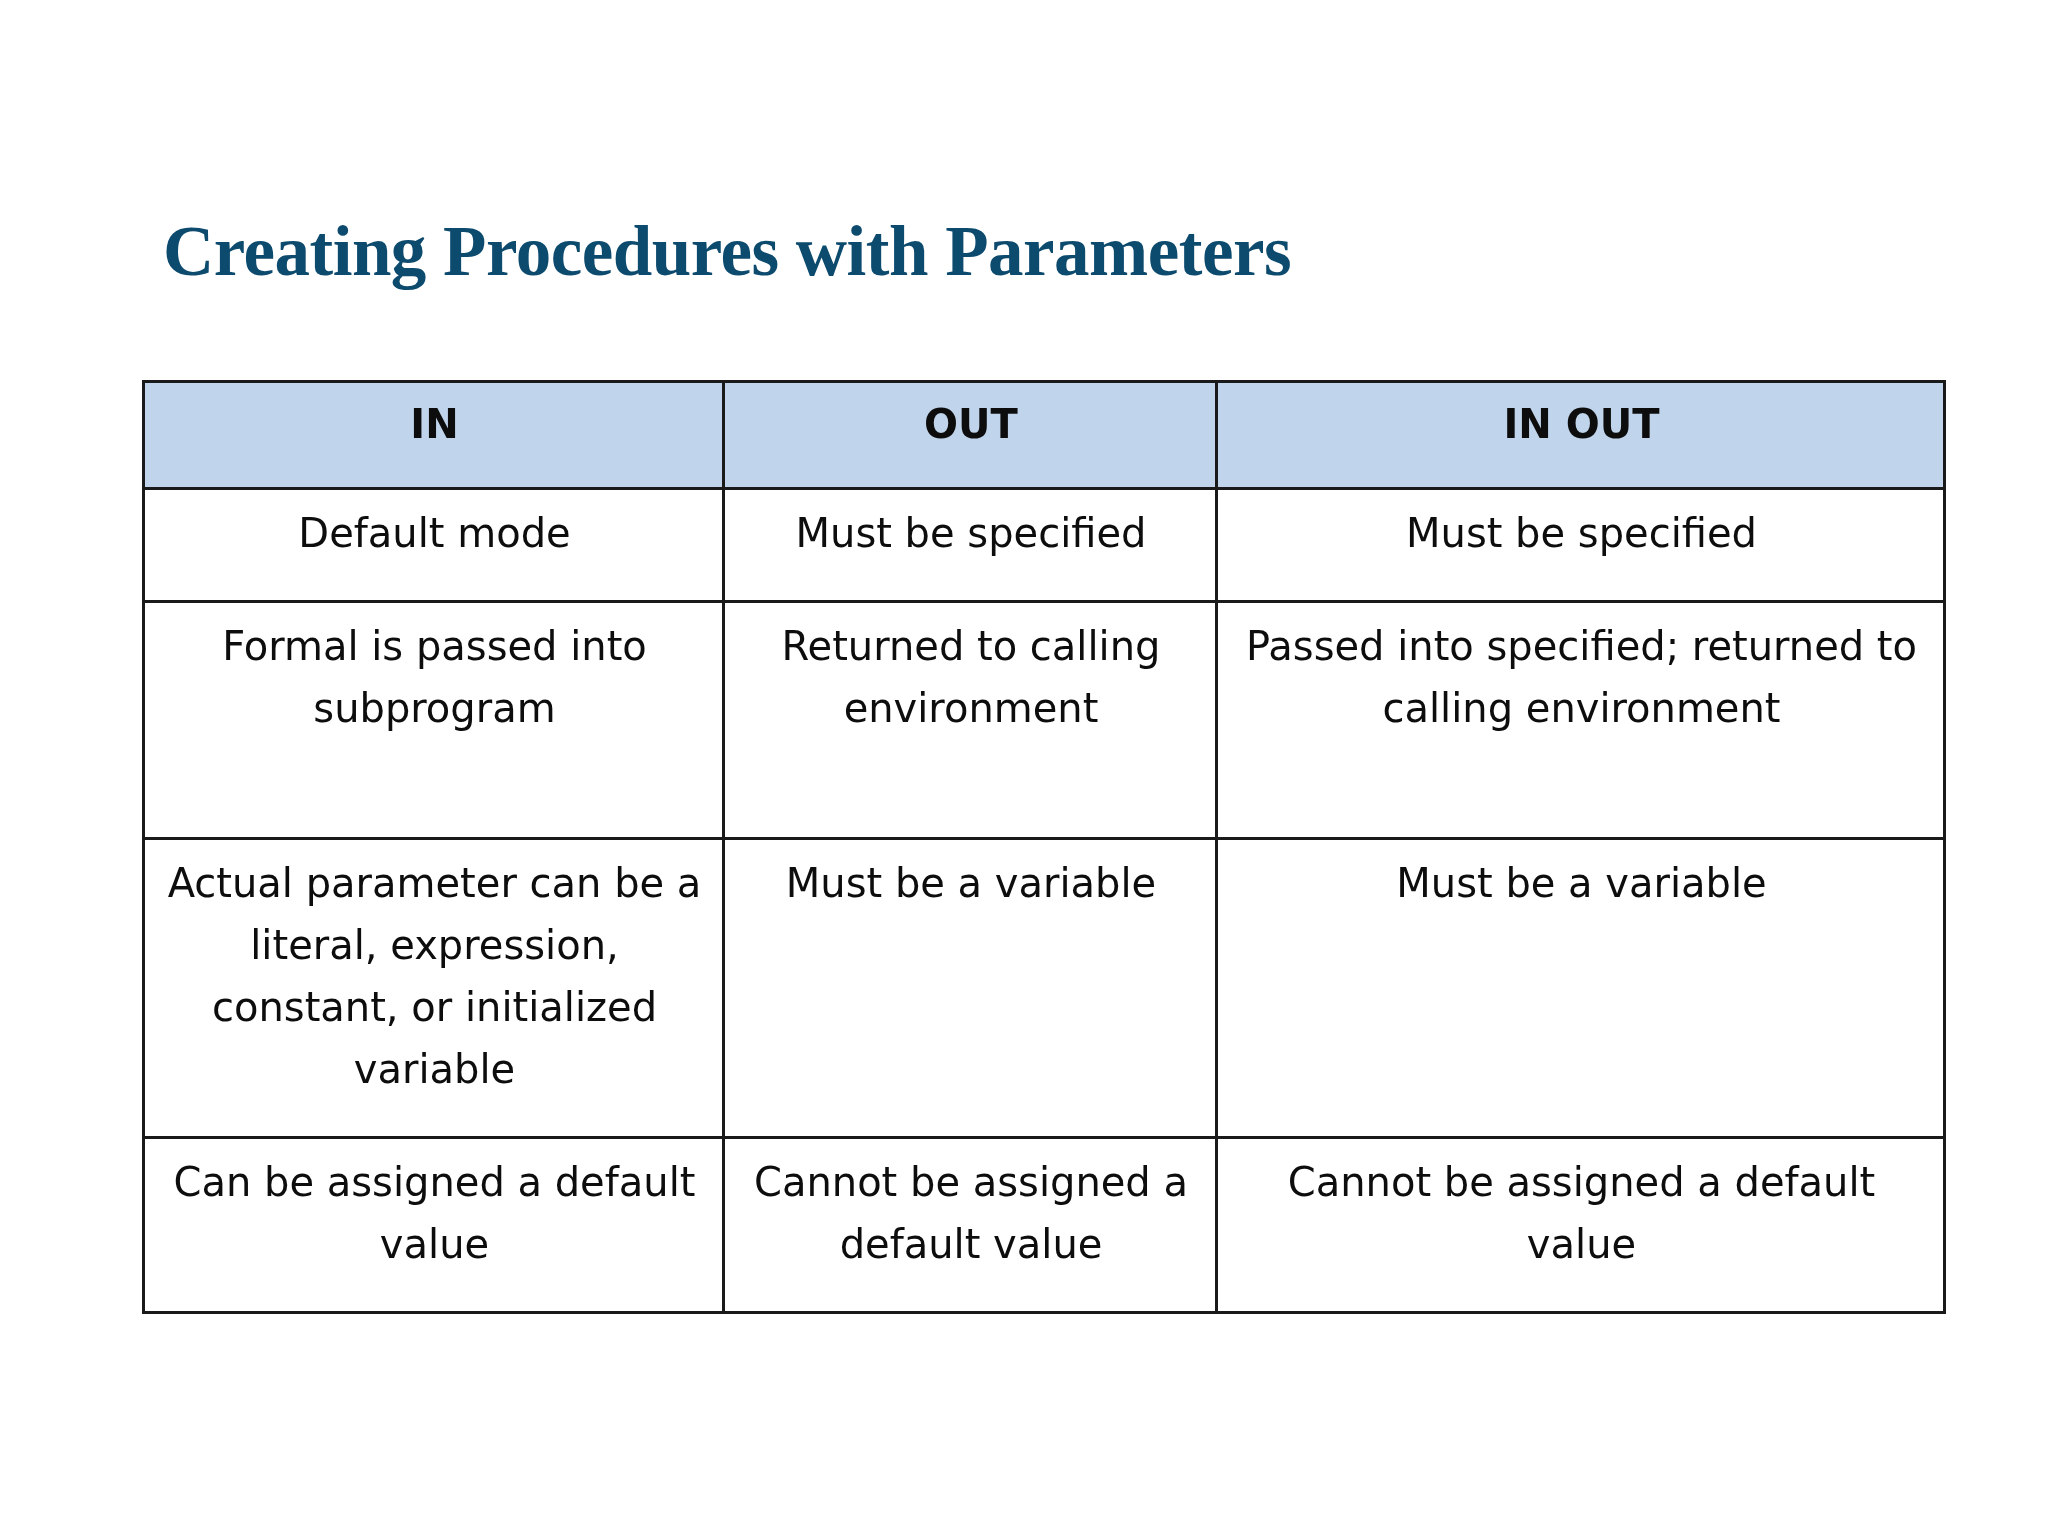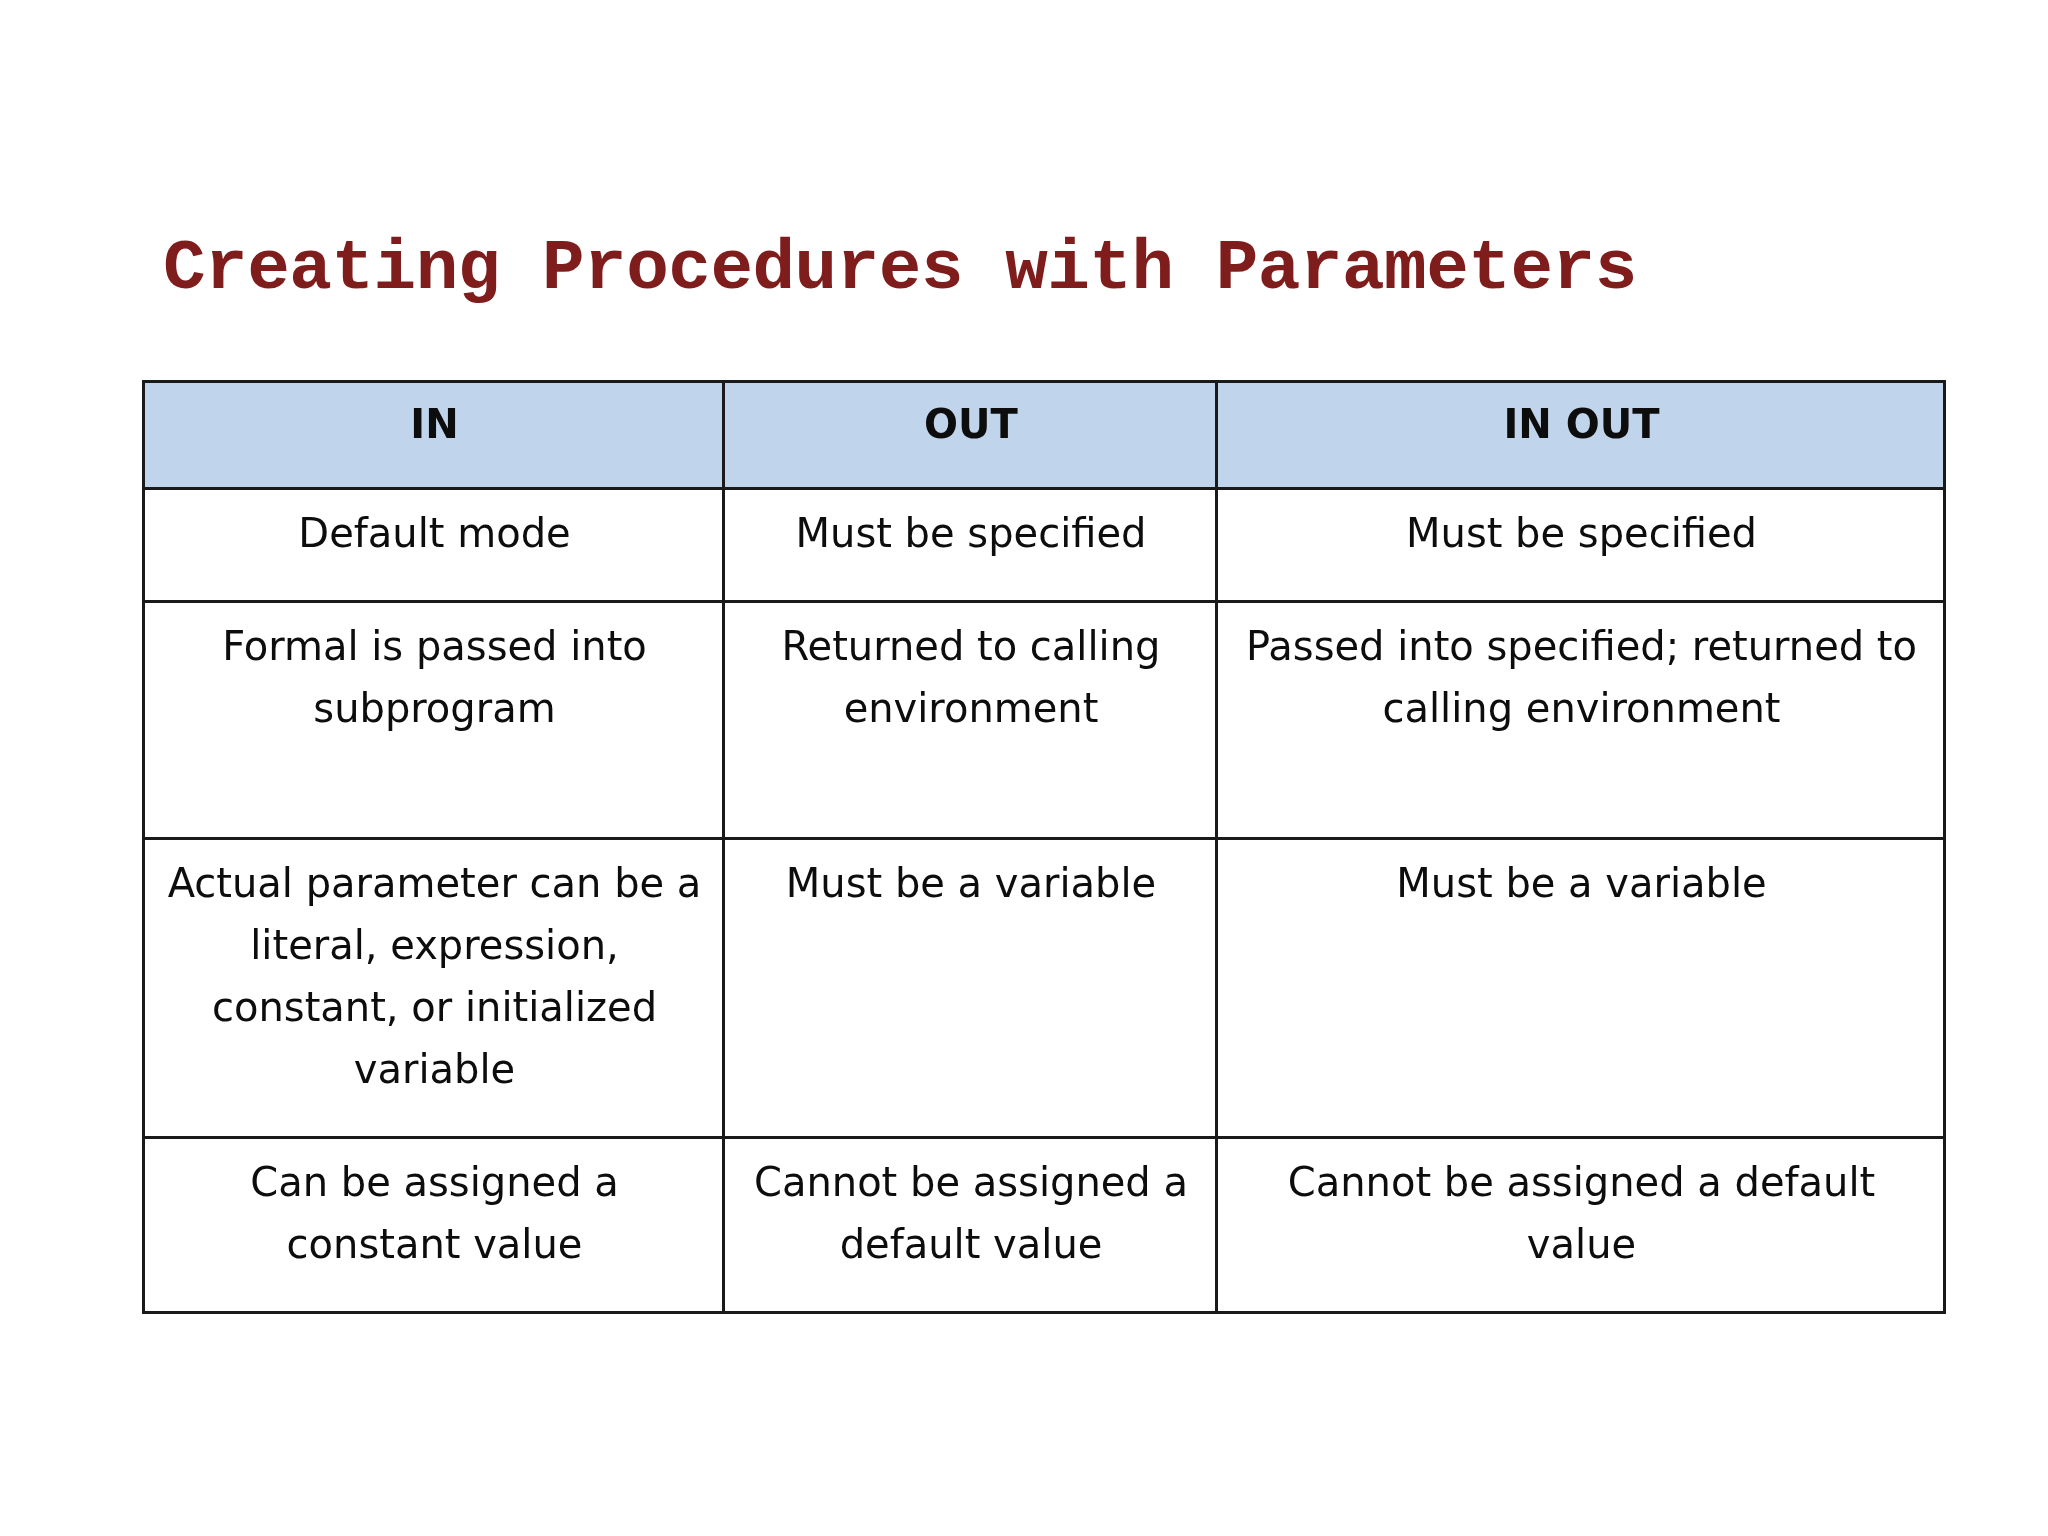"Creating Procedures with Parameters" .slide-title { color: #7f1d1d -> #0c4a6e; font-family: Liberation Mono, monospace -> Liberation Serif, serif; top: 178px -> 160px }
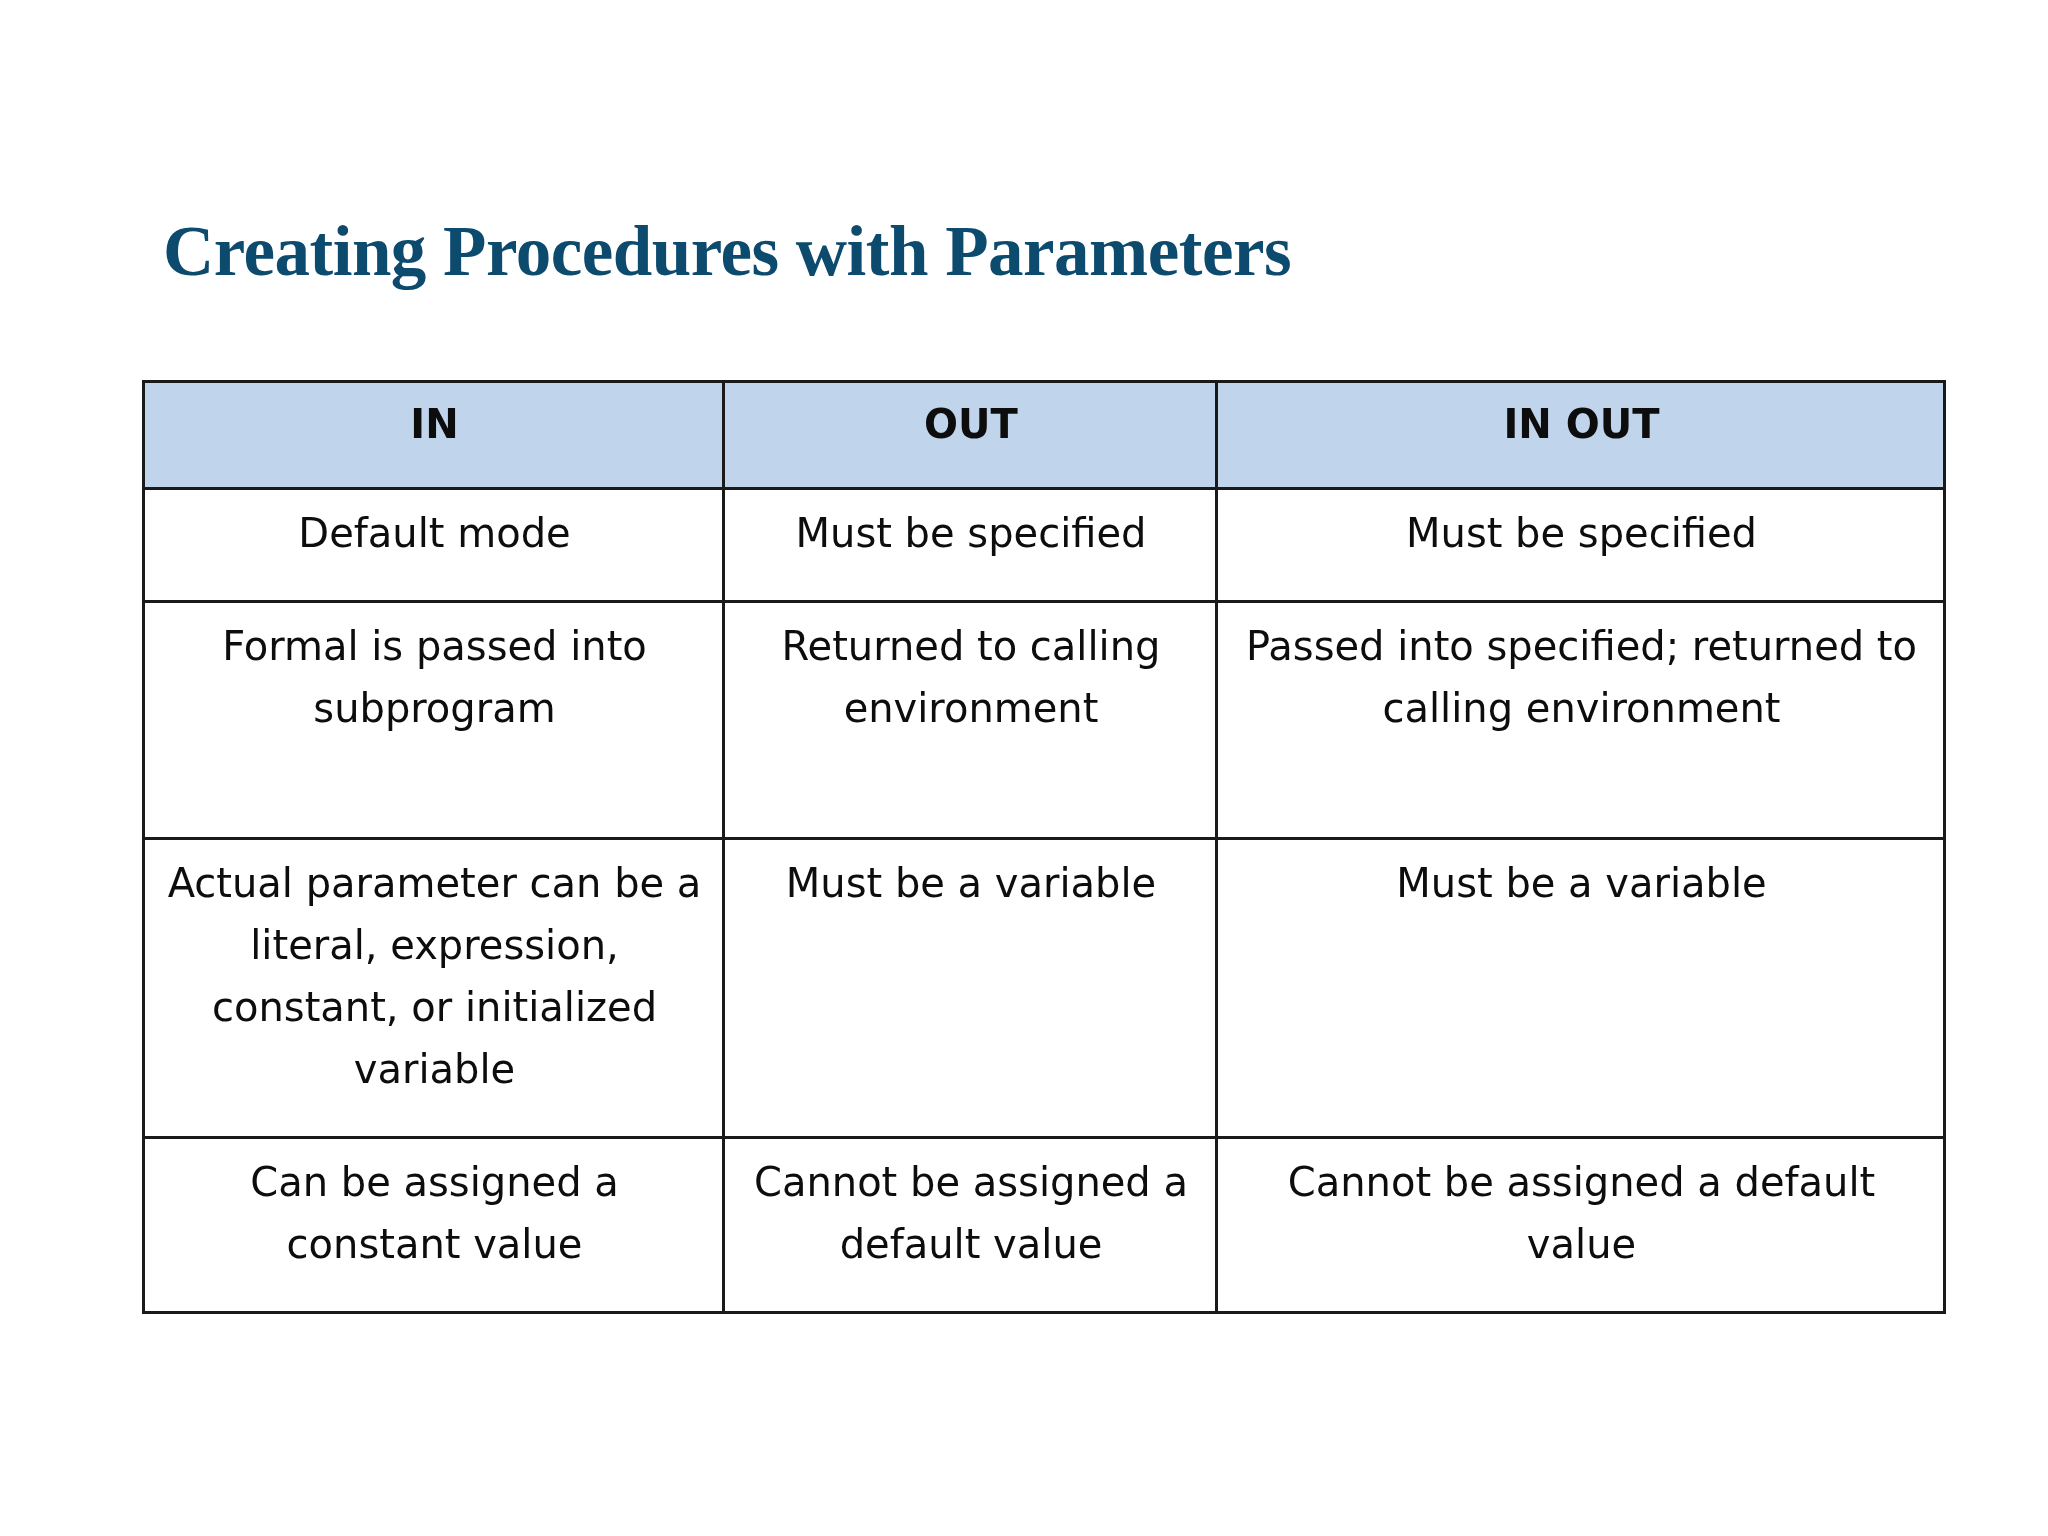"Can be assigned a constant" td { text: constant -> default }
